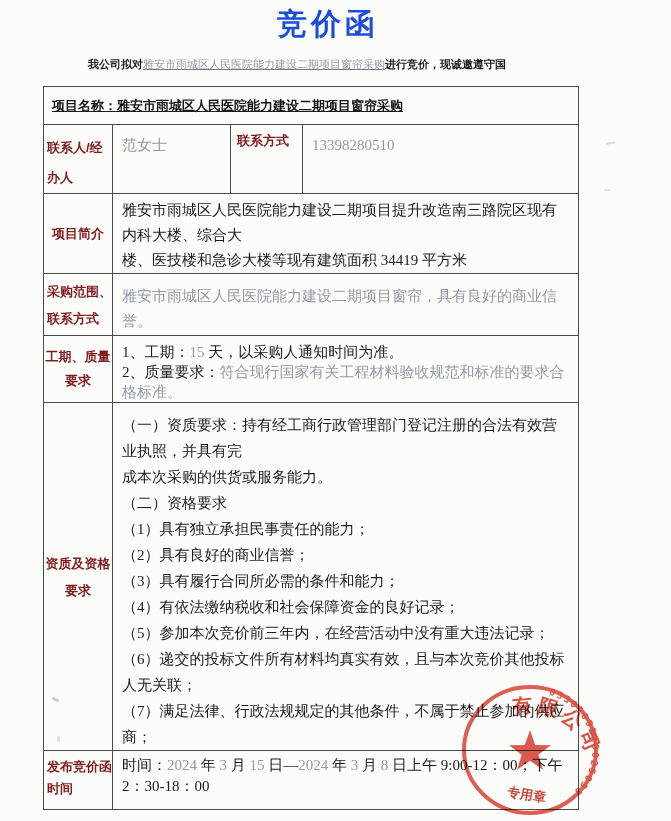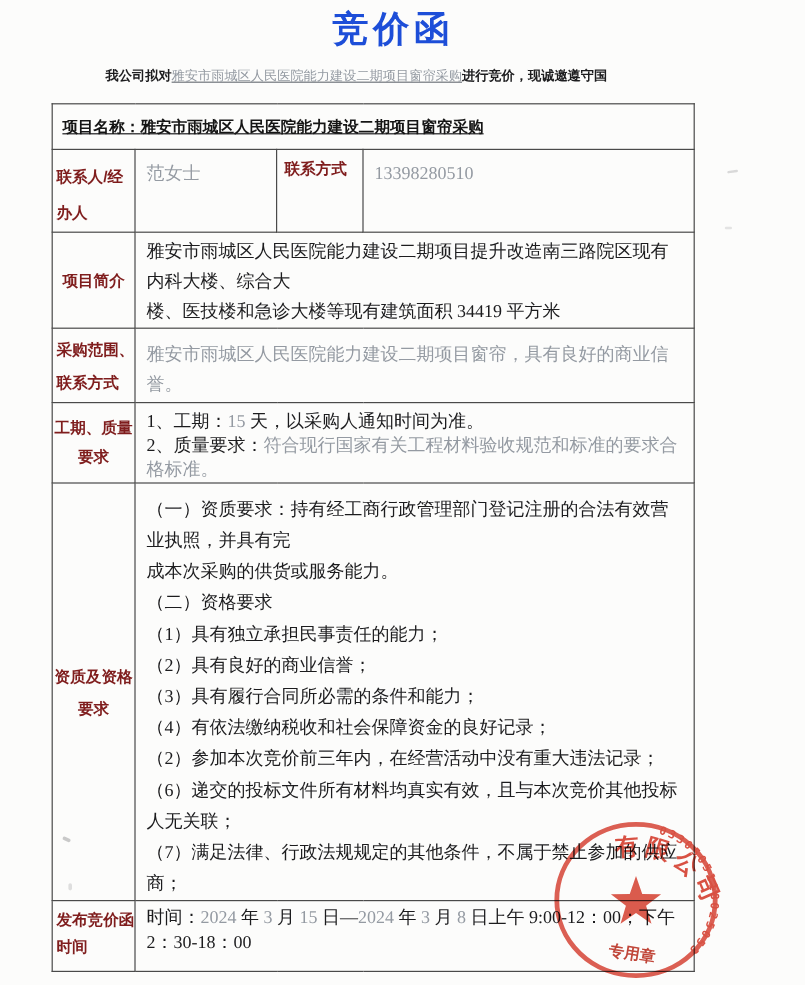"（2）参加本次竞价前三年内，在经营活动中没有重大违法记录；" span { text: 2 -> 5 }
